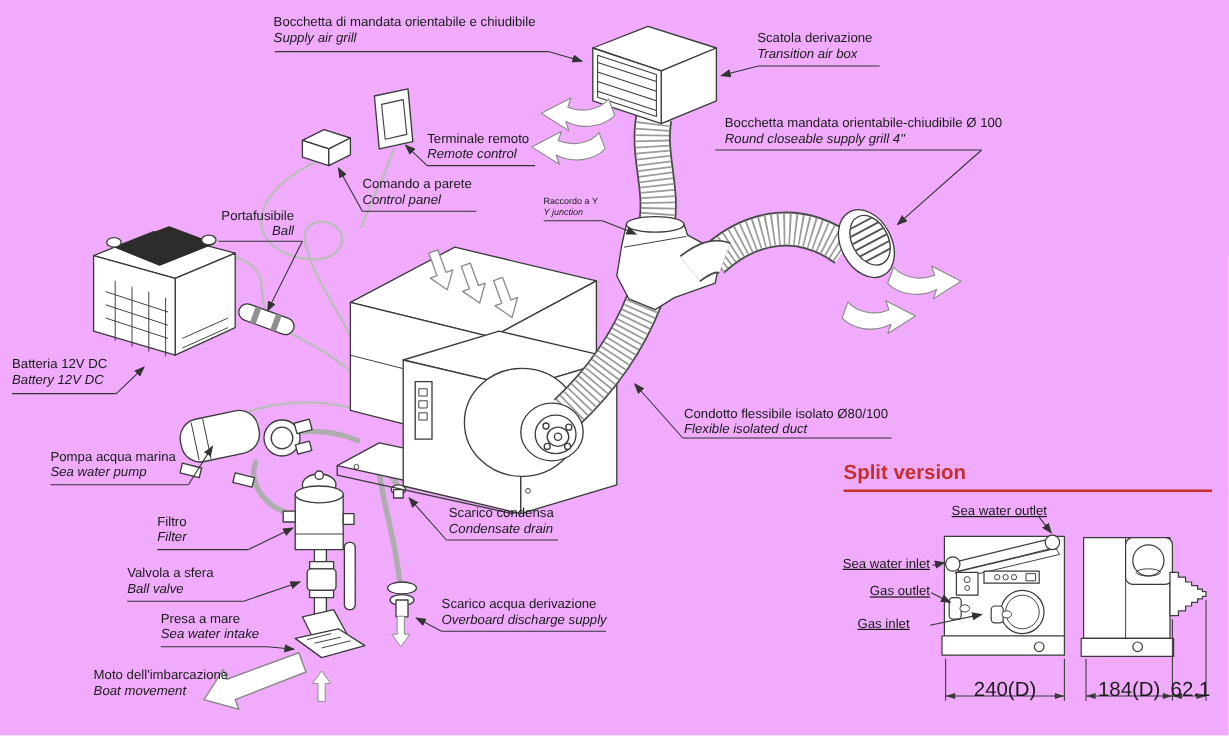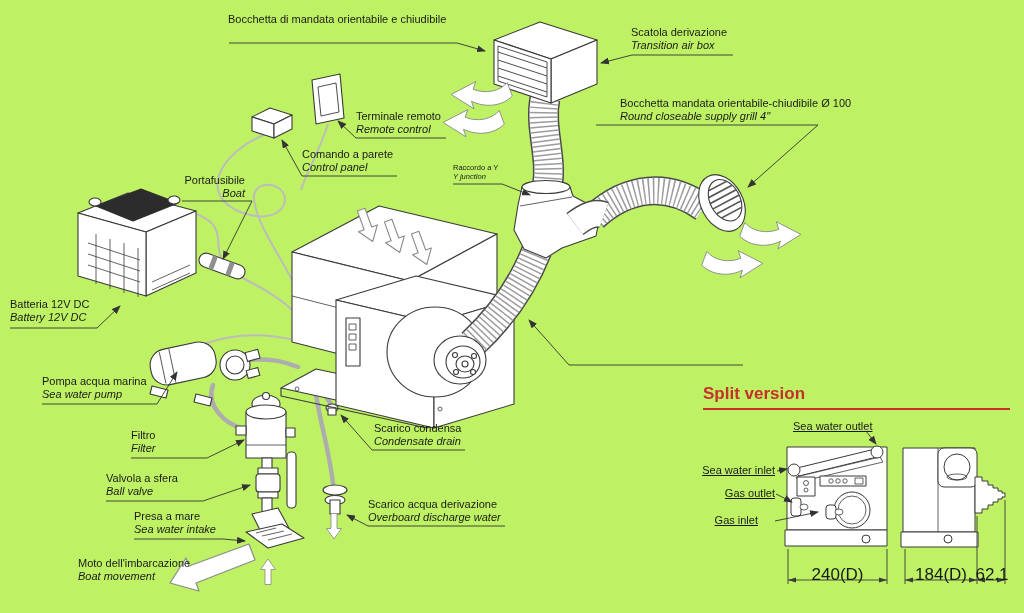"Bocchetta di mandata orientabile e" .stage { background: #bef264 -> #f0abfc }
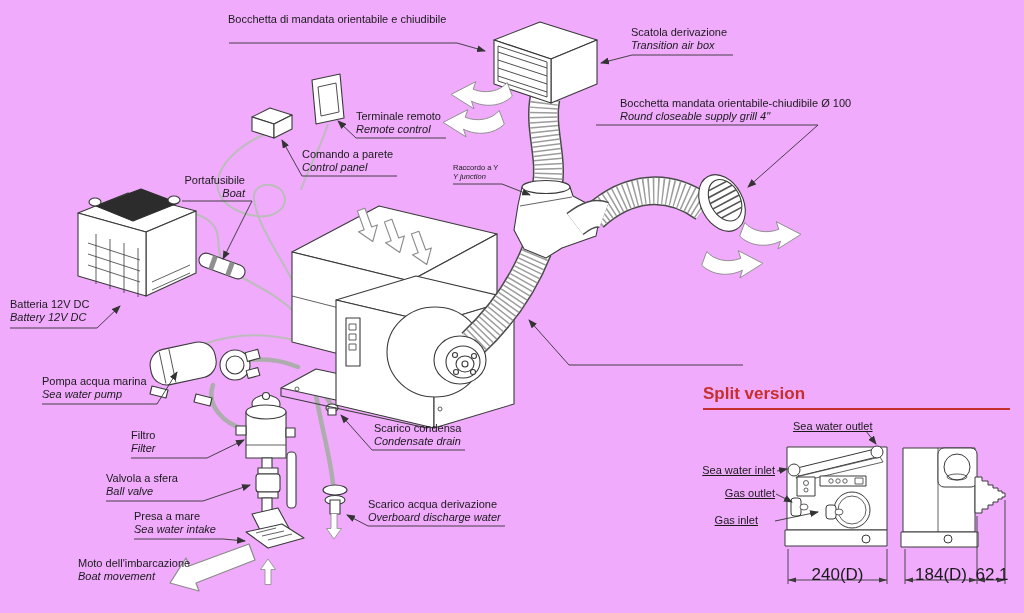"Supply air grill" div.en { html: none -> <div>Supply air grill</div> }
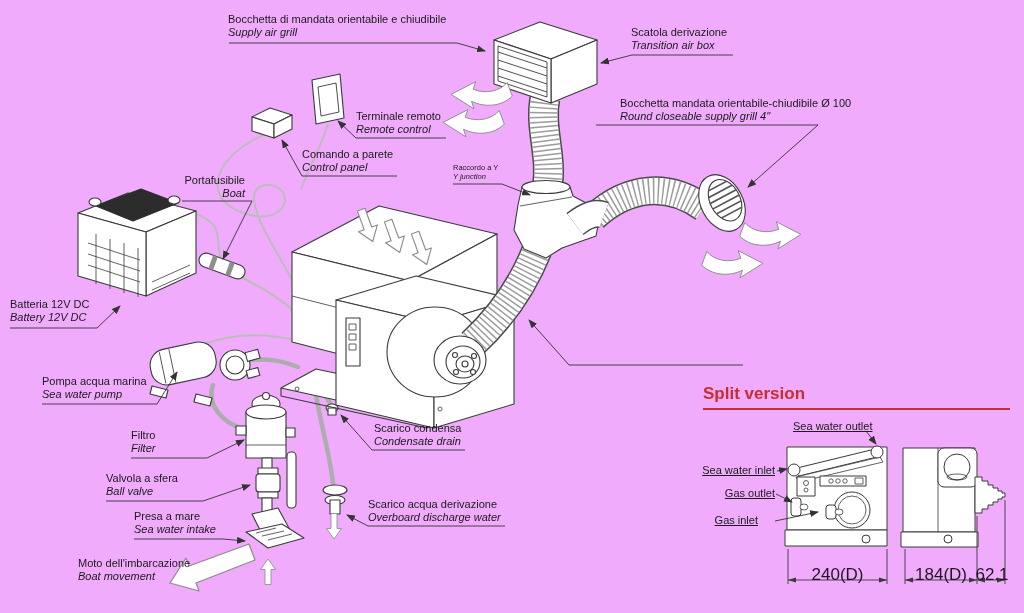"Bocchetta mandata orientabile-chiudibile" div.lbl { left: 620px -> 604px }
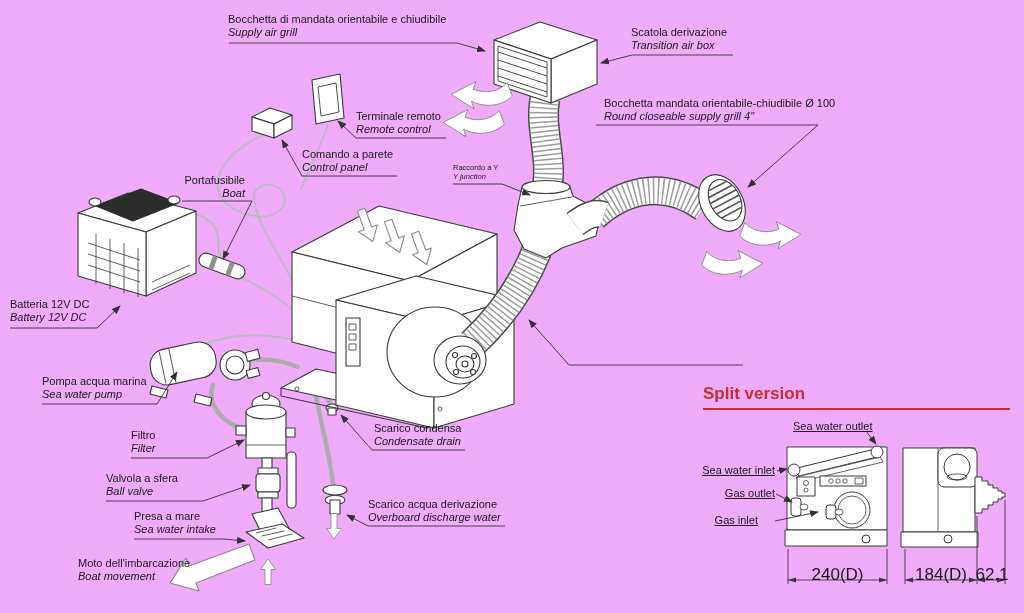"Boat" div.en { text: Boat -> Ball }
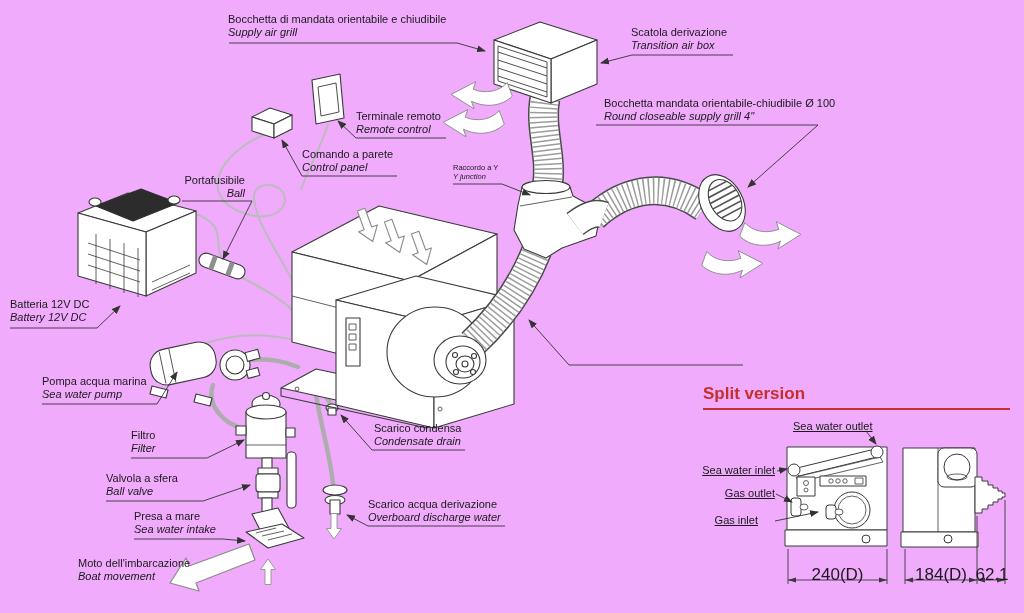"Condotto flessibile isolato Ø80/100" div.lbl { html: none -> <div> <div>Condotto flessibile isolato Ø80/100</div> <div>Flexible isolated duct</div> </div> }
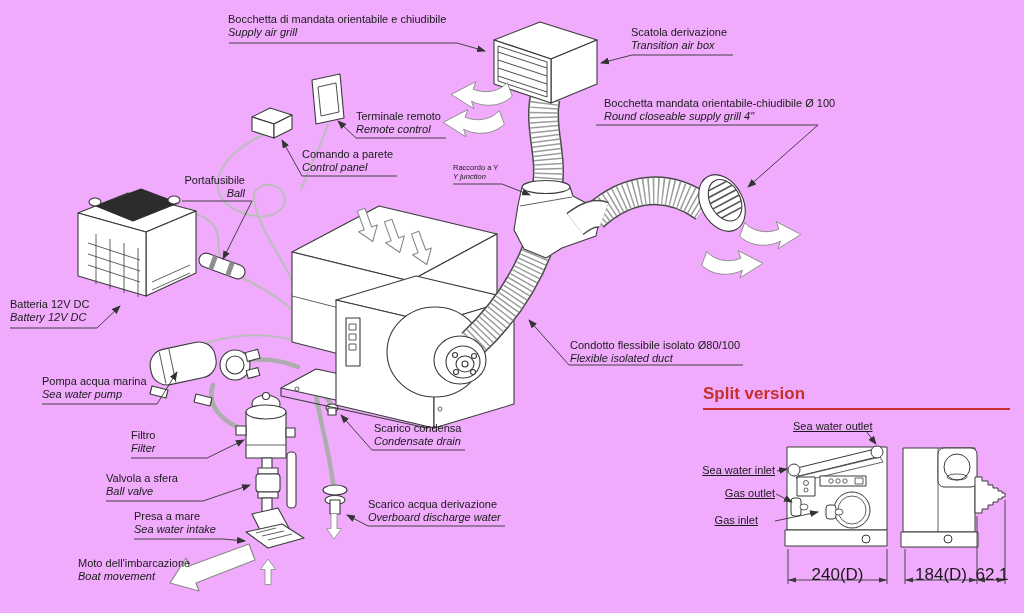"Overboard discharge water" div.en { text: water -> supply }
